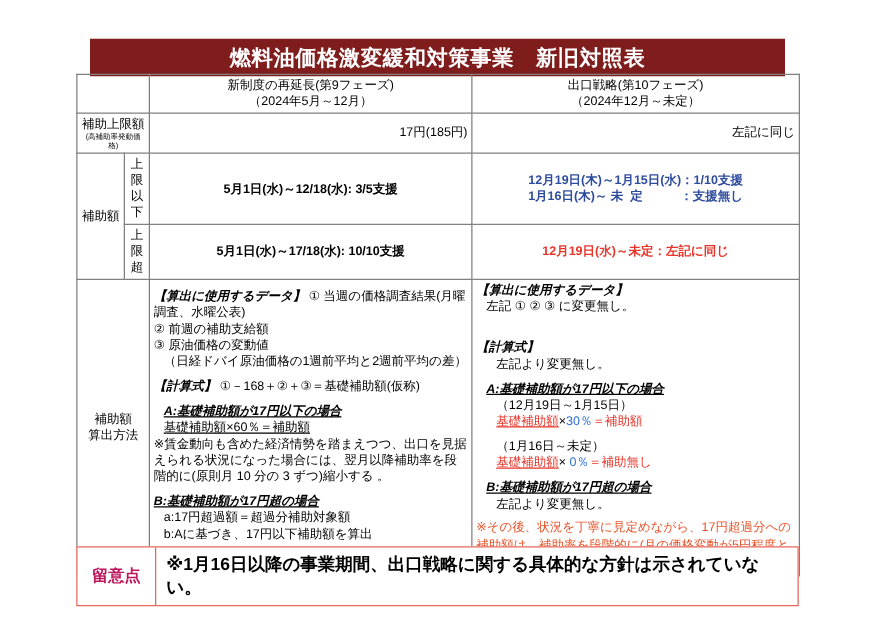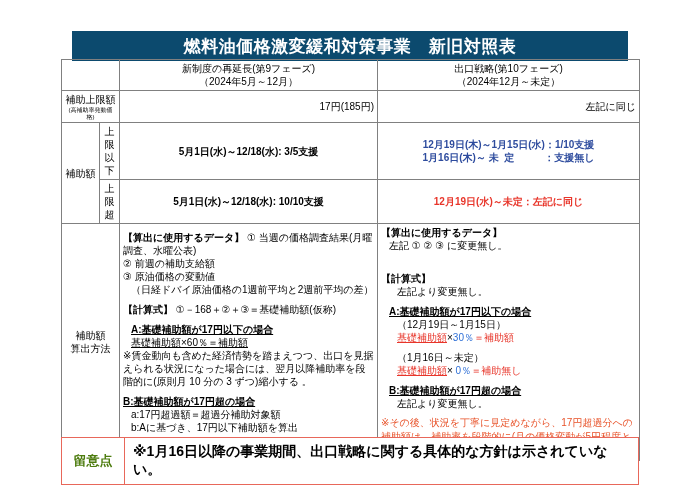"燃料油価格激変緩和対策事業 新旧対照表" .title-banner { background: #0c4a6e -> #7f1d1d }
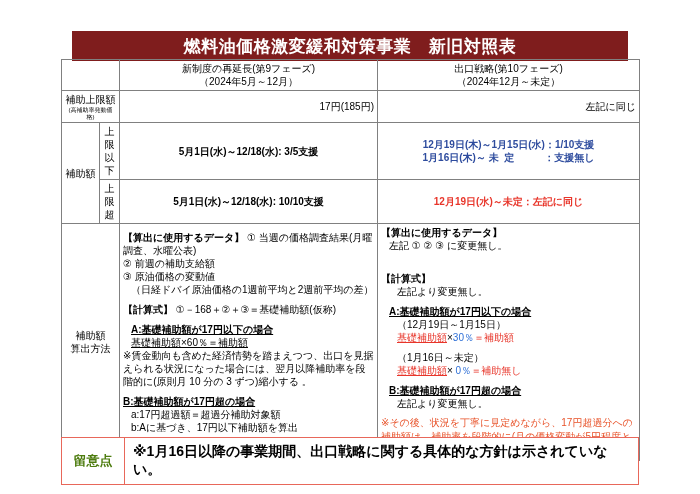"5月1日(水)～12/18(水): 10/10支援" td.amt-cell { text: 12/18 -> 17/18 }
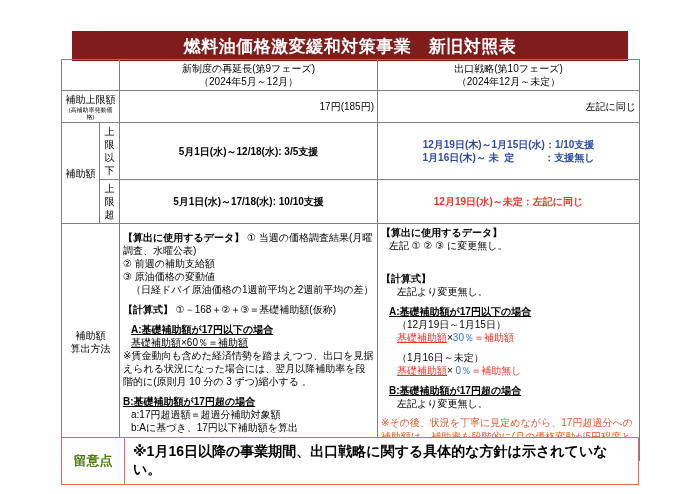"【算出に使用するデータ】" .bold { font-style: none -> italic }
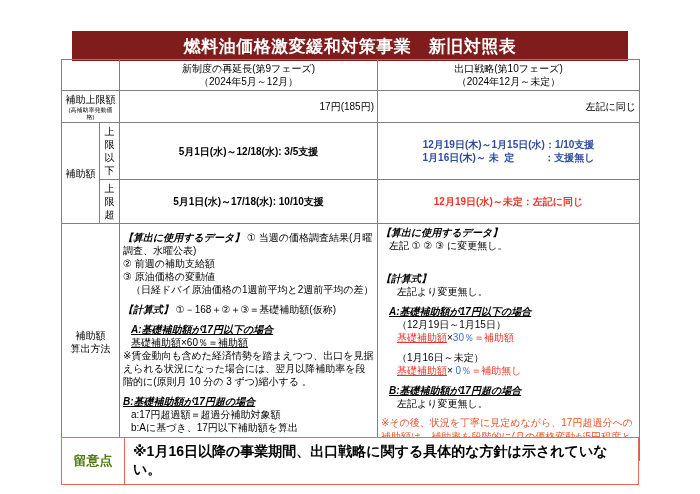"留意点" .remark-label { color: #4d7c0f -> #be185d }
